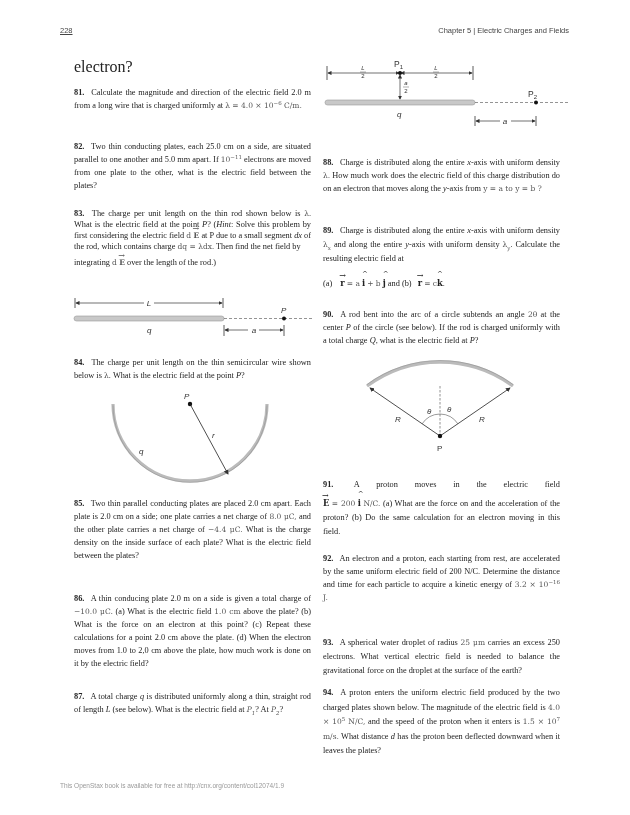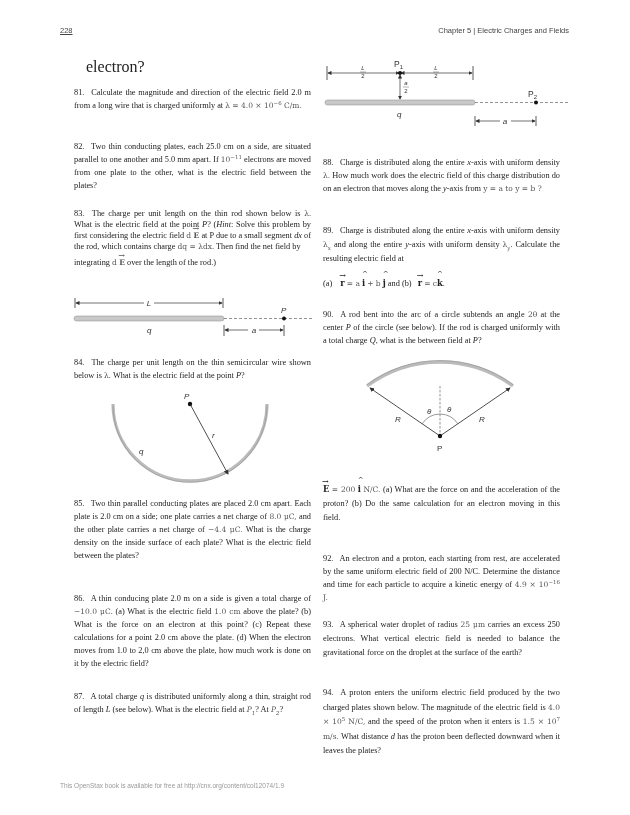"electron?" .prob { margin-left: 12px -> none }
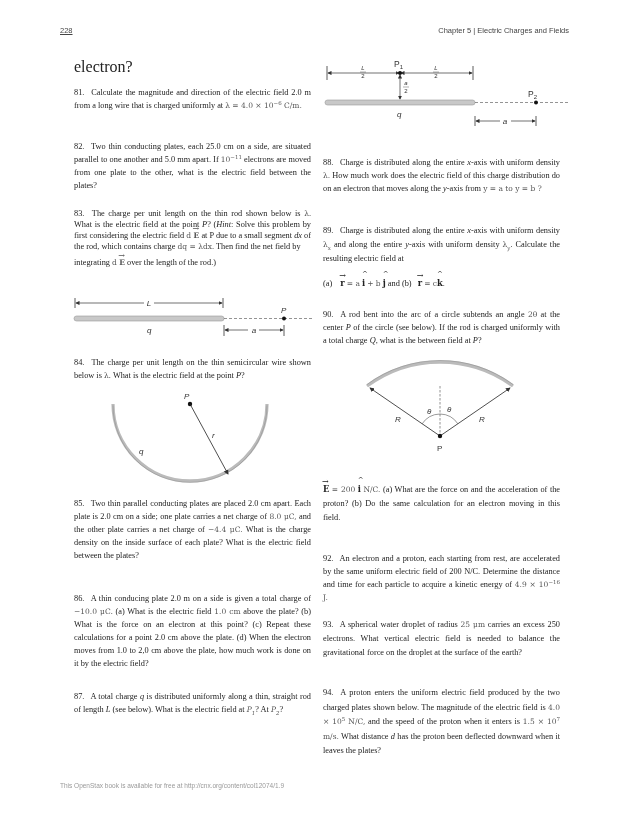"81." .num { font-weight: normal -> bold }
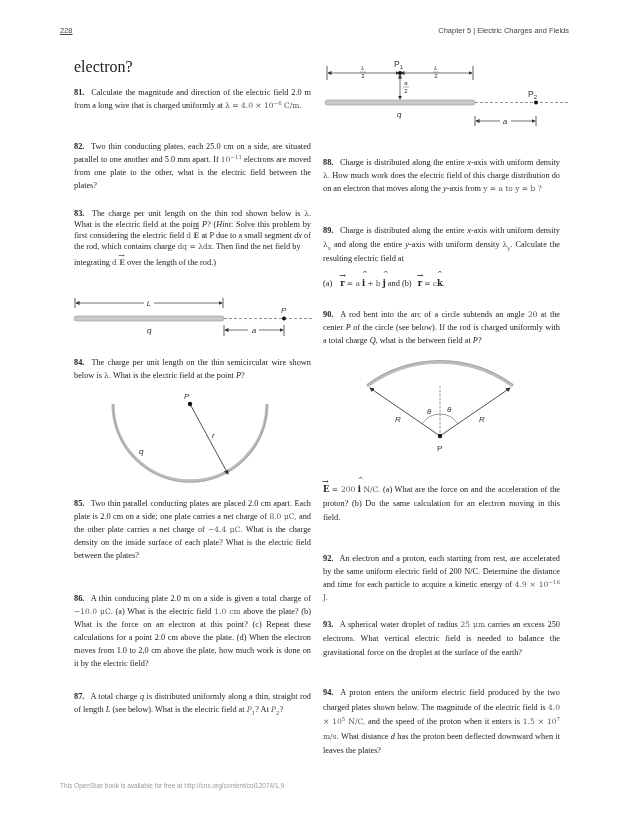", what is the between" span { text: between -> electric }
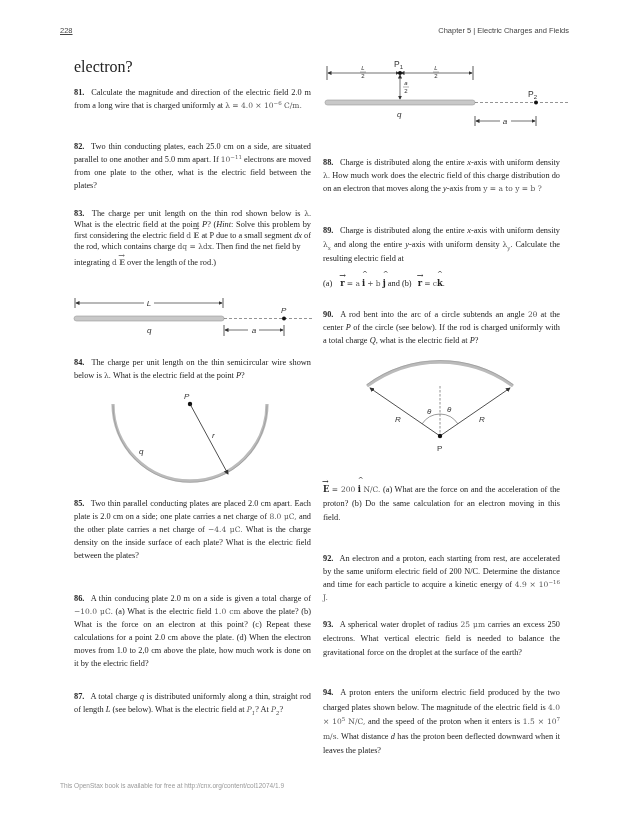"91. A proton moves in" div { html: none -> <div> <span>91.</span> <span>A proton moves in the electric field</span> </div> }
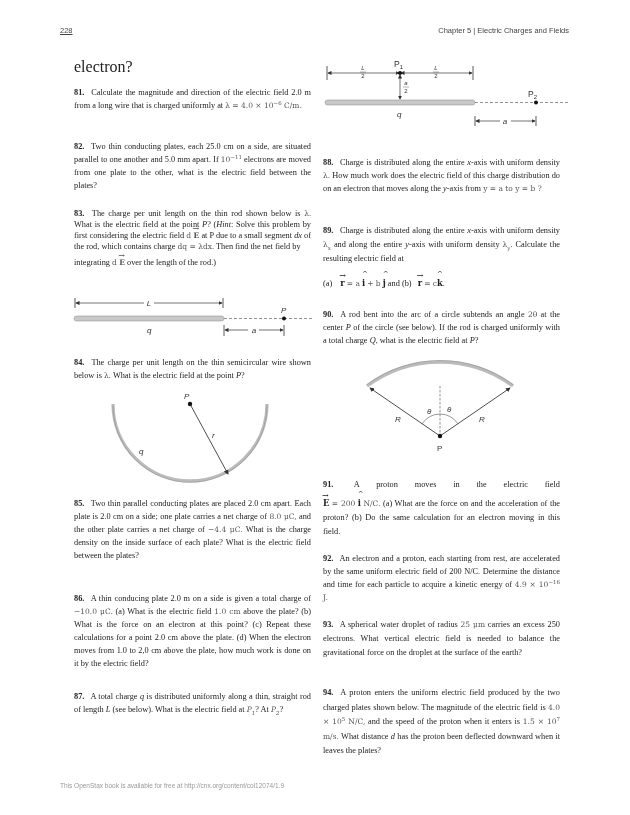"4.9 × 10" span { text: 4.9 -> 3.2 }
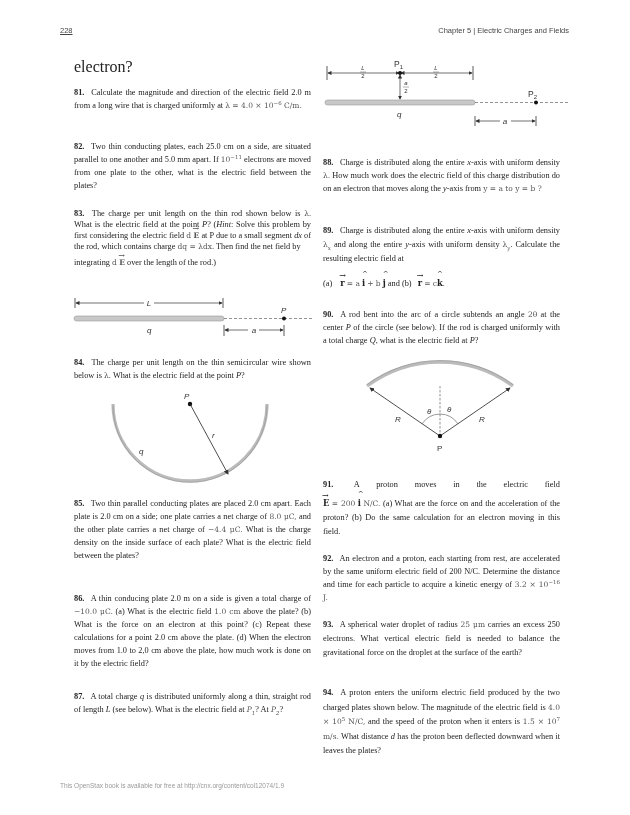"93. A spherical water droplet" div.col { top: 606px -> 624px }
